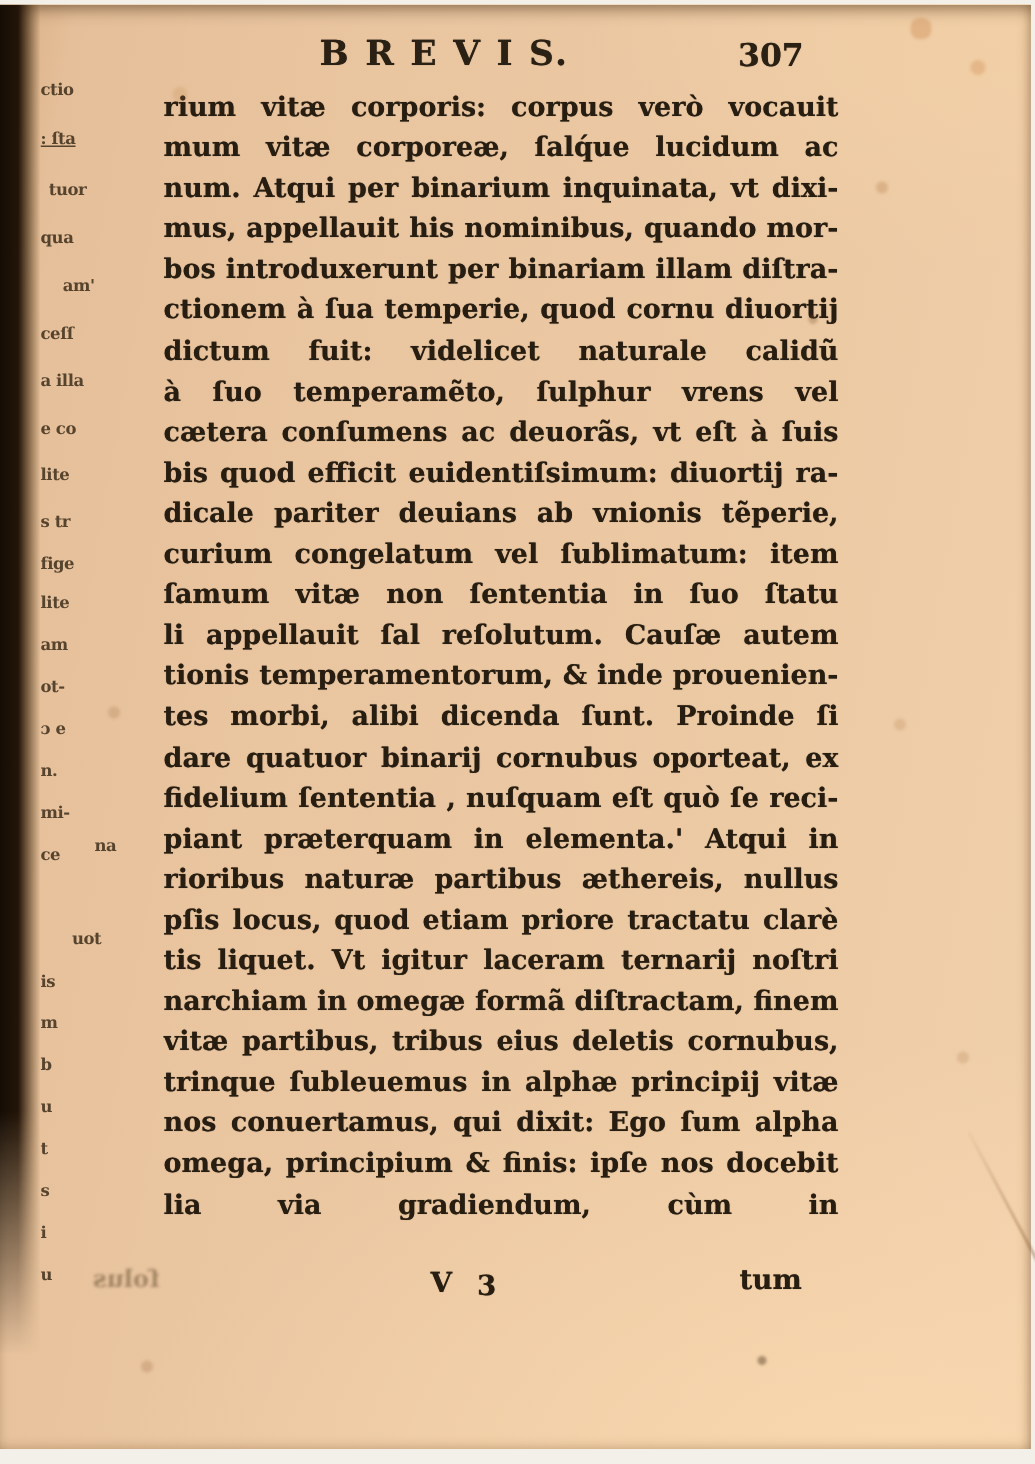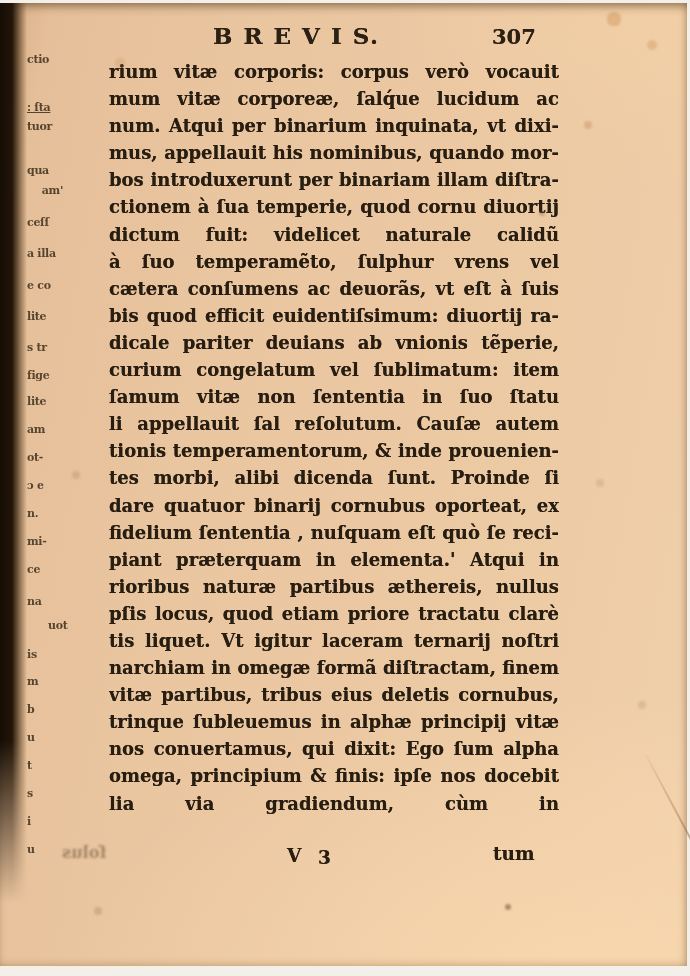": ſta" span.frag { top: 98px -> 83px }
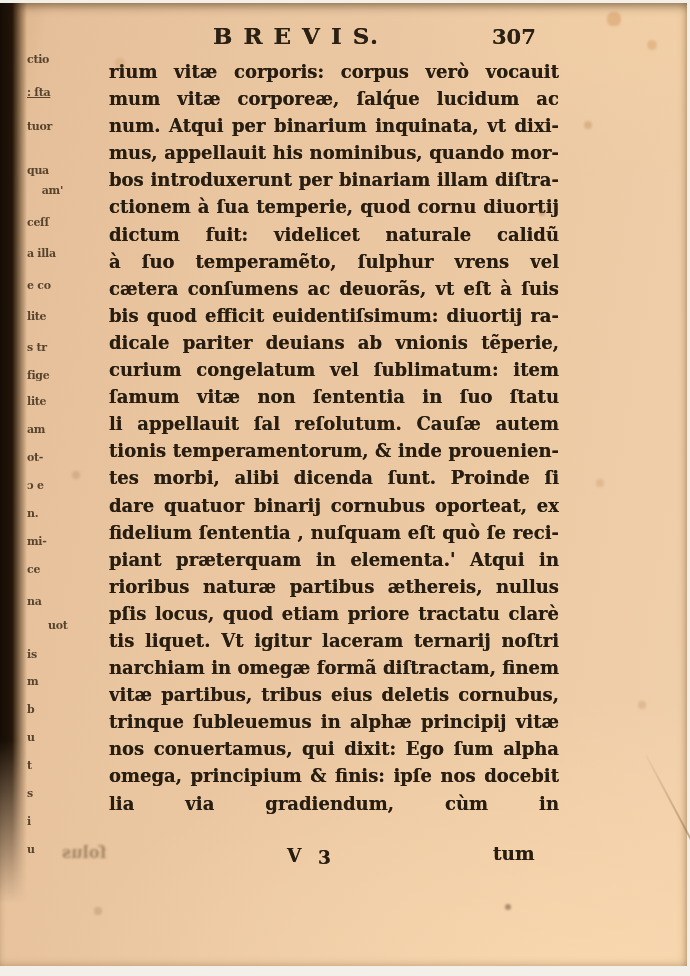"tuor" span.frag { text-align: none -> center }
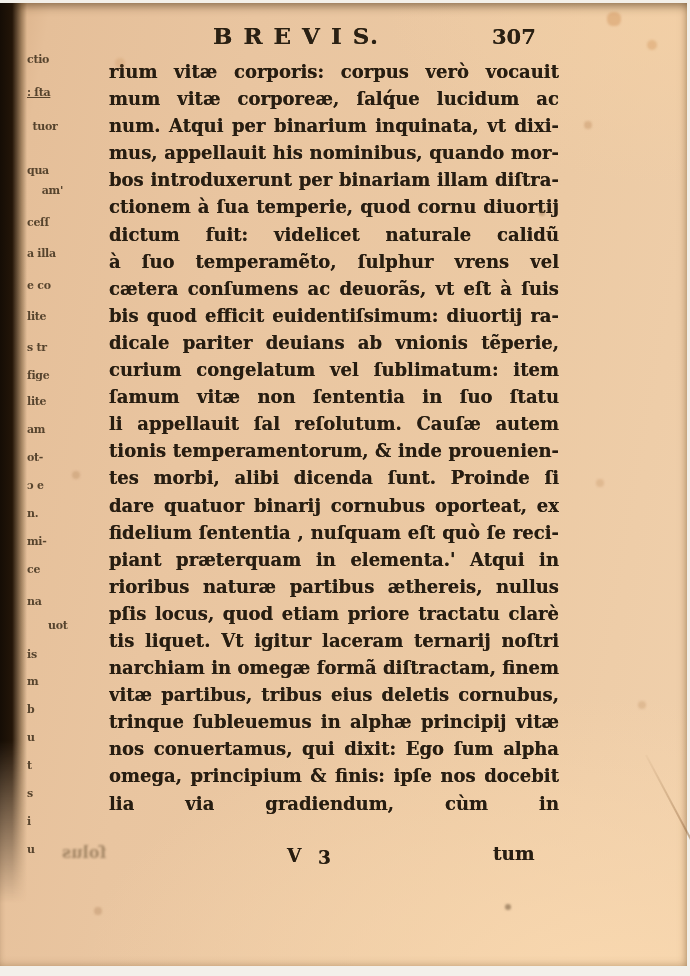"qua" span.frag { margin-top: 12px -> none }
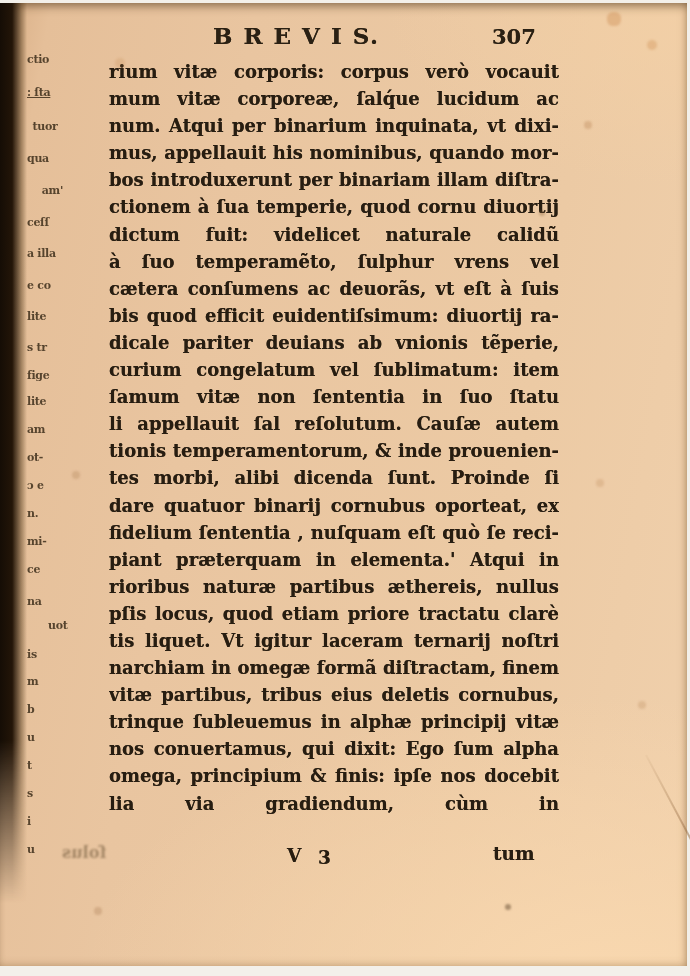"na" span.frag { margin-left: none -> 36px; top: 592px -> 554px }
